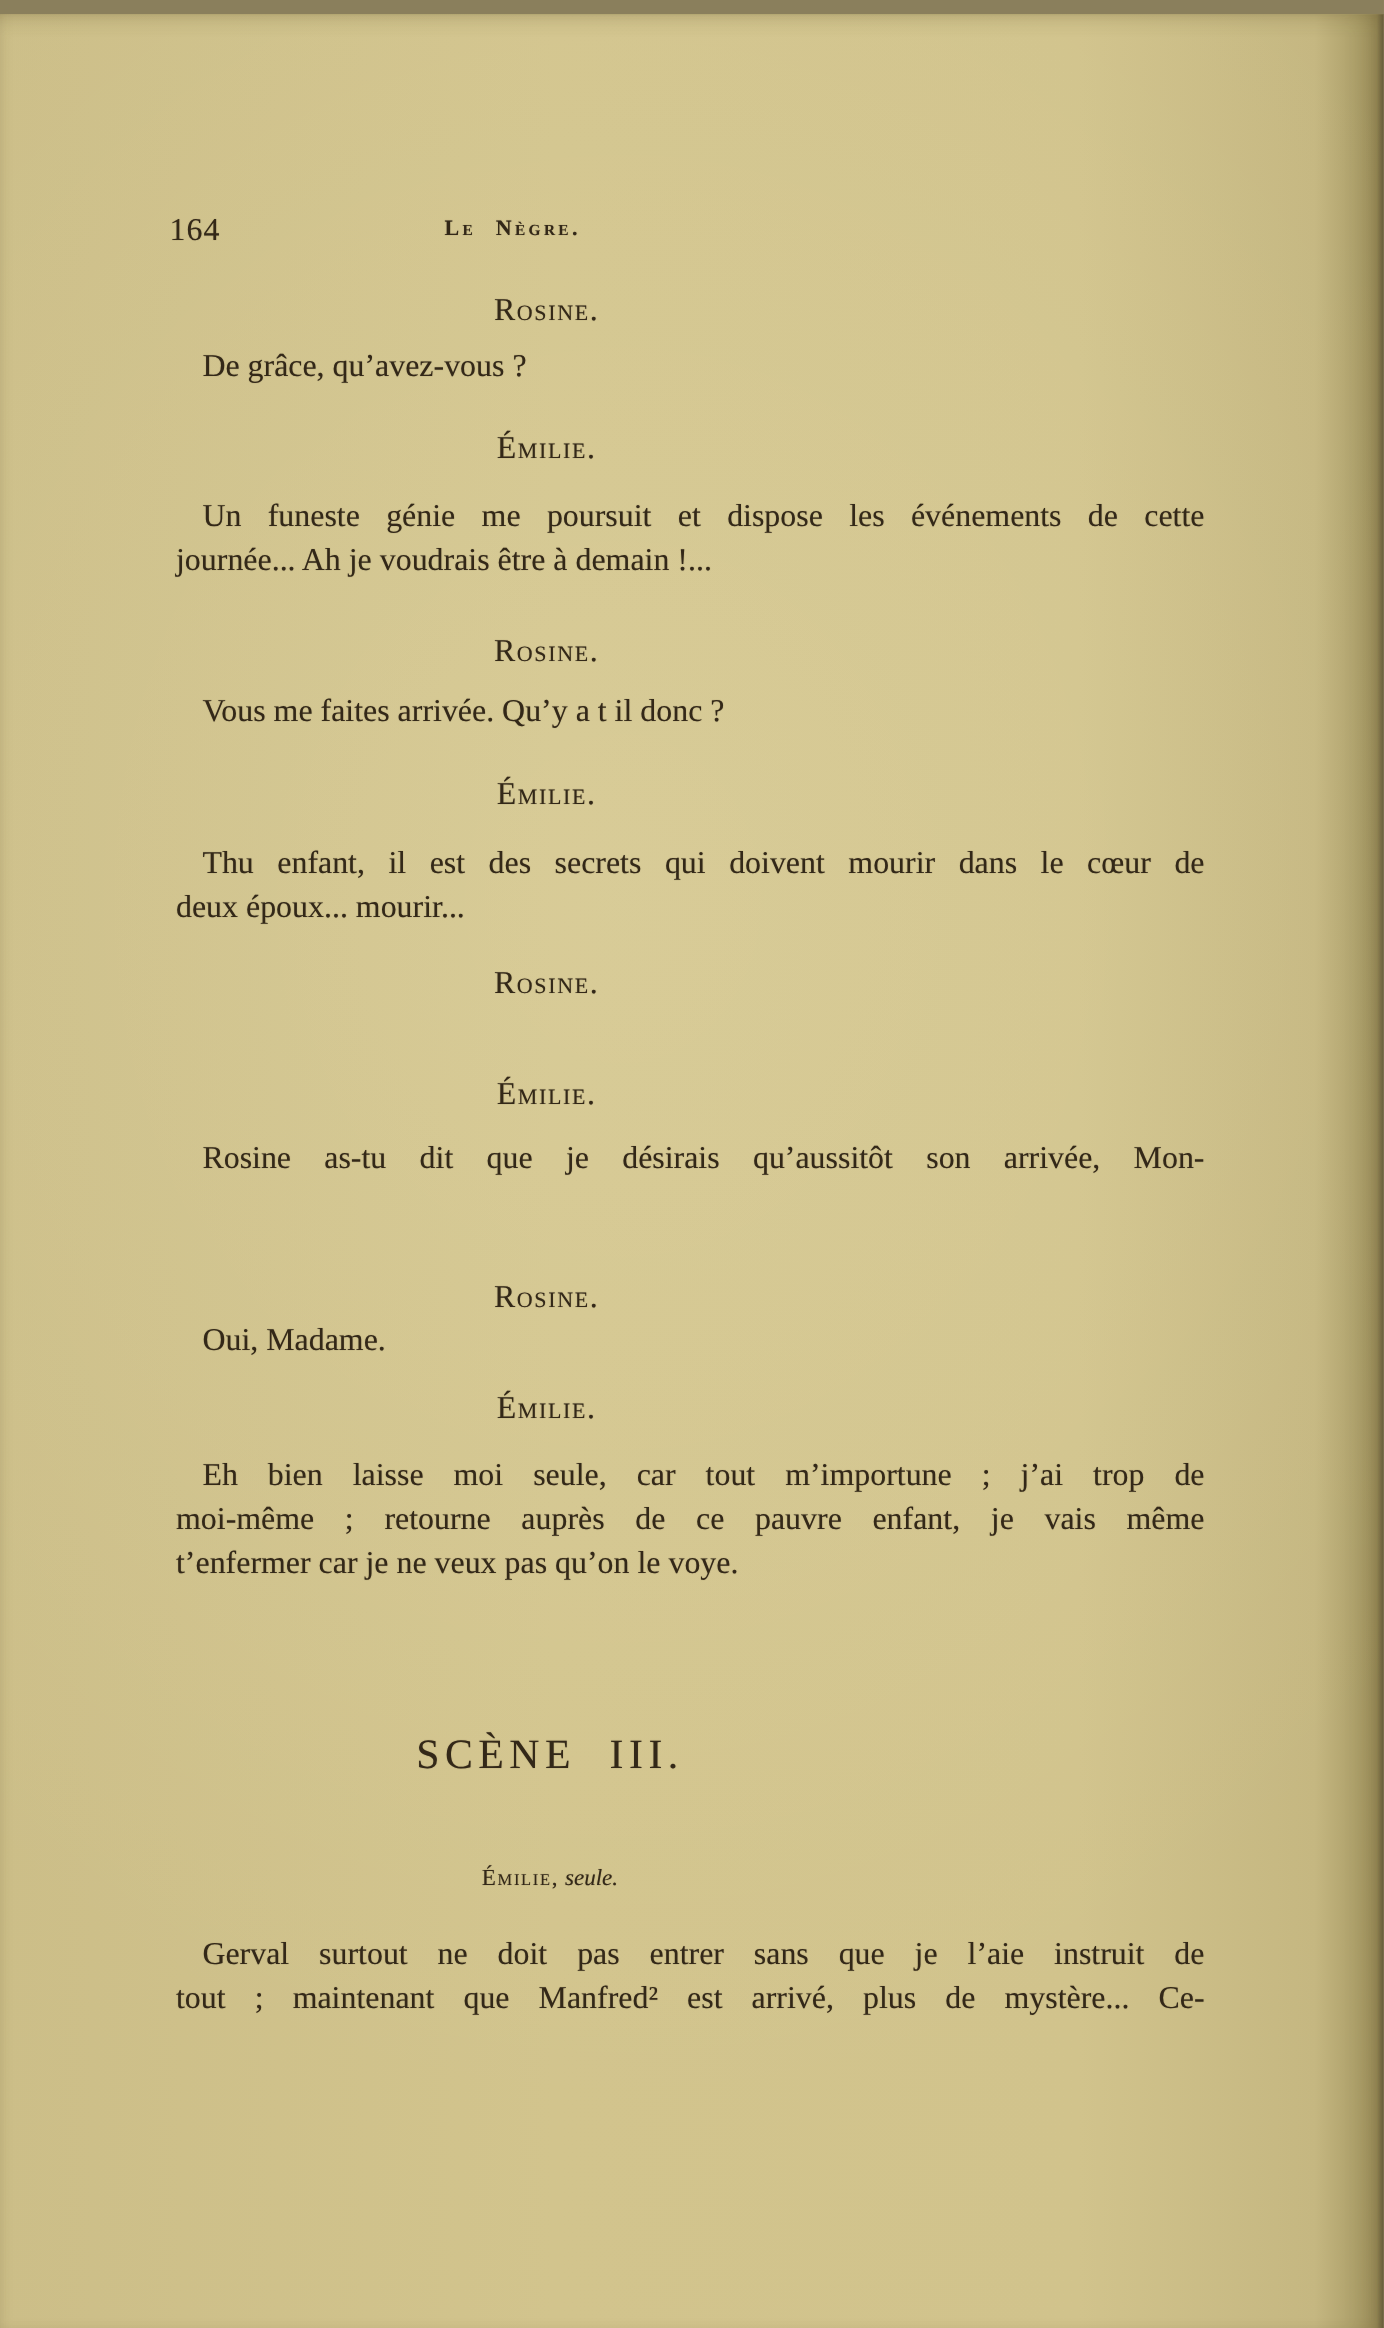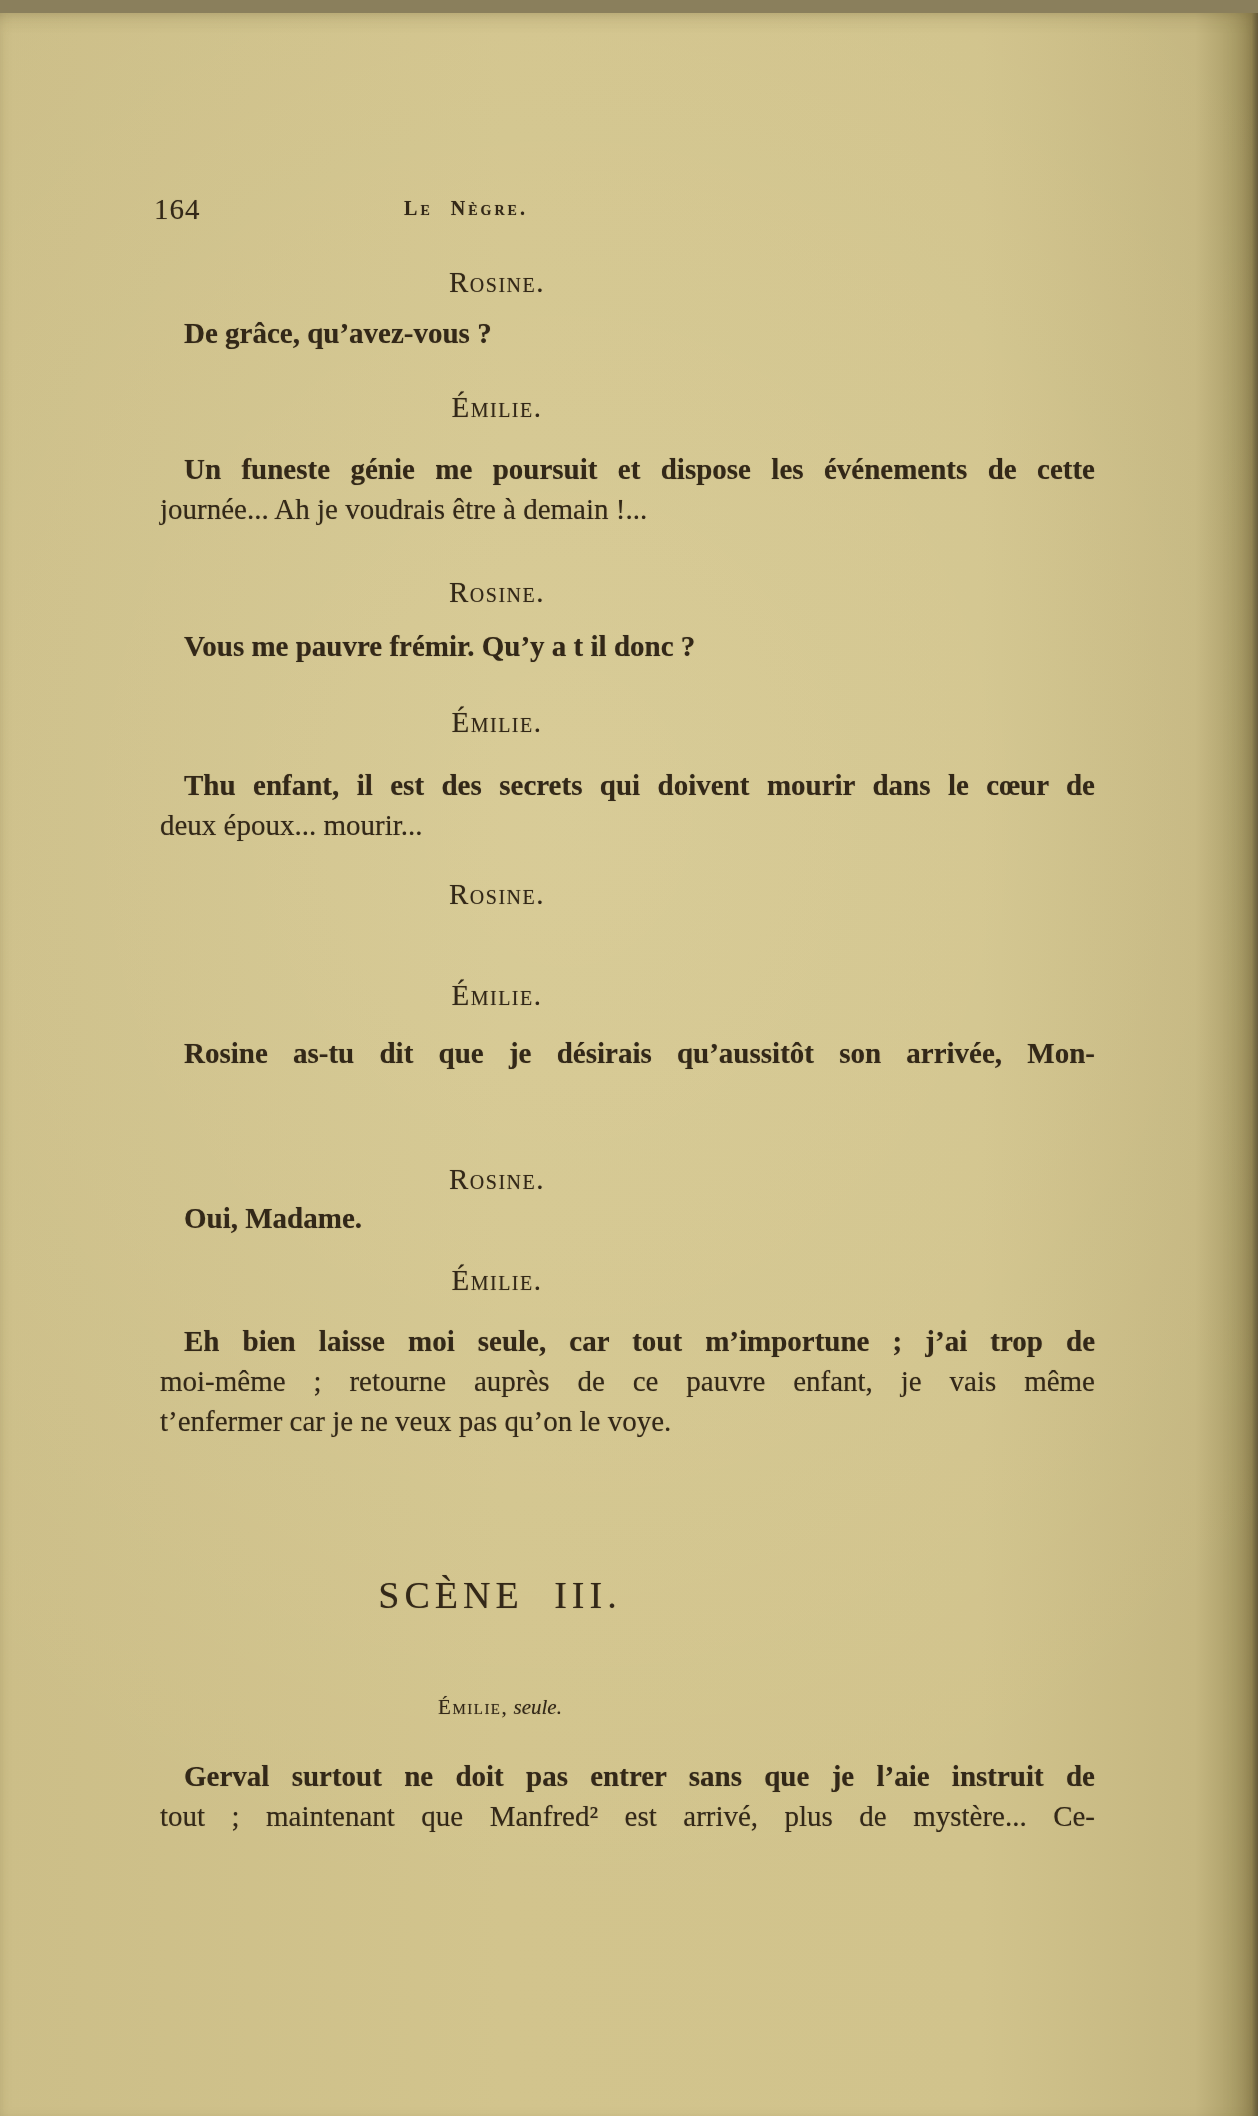"De grâce, qu’avez-vous ?" .indent { font-weight: bold -> none }
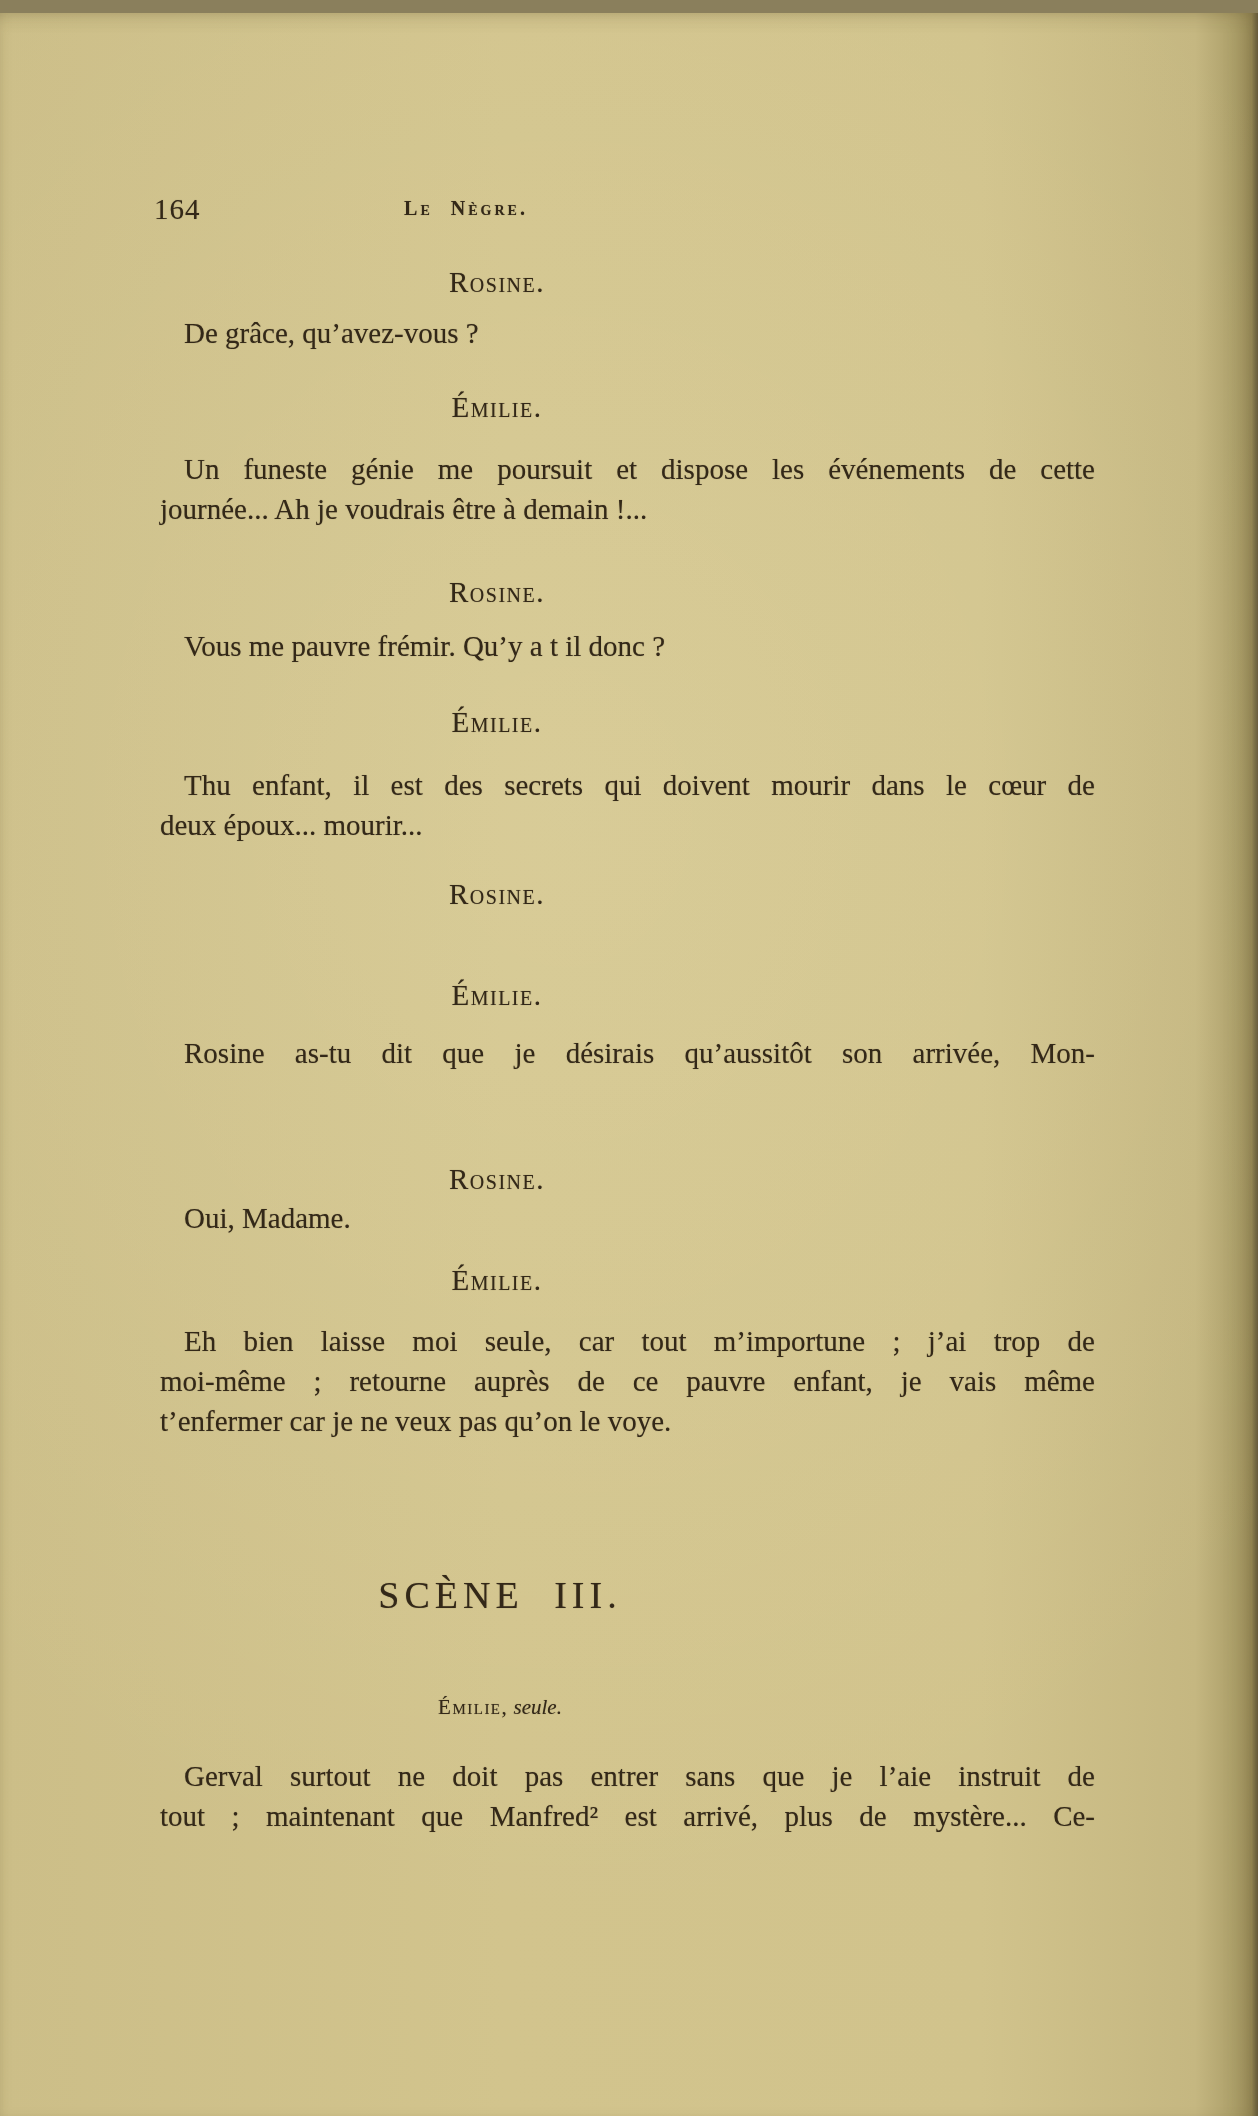"Vous me pauvre frémir. Qu’y" div.line { text: pauvre frémir -> faites arrivée }
